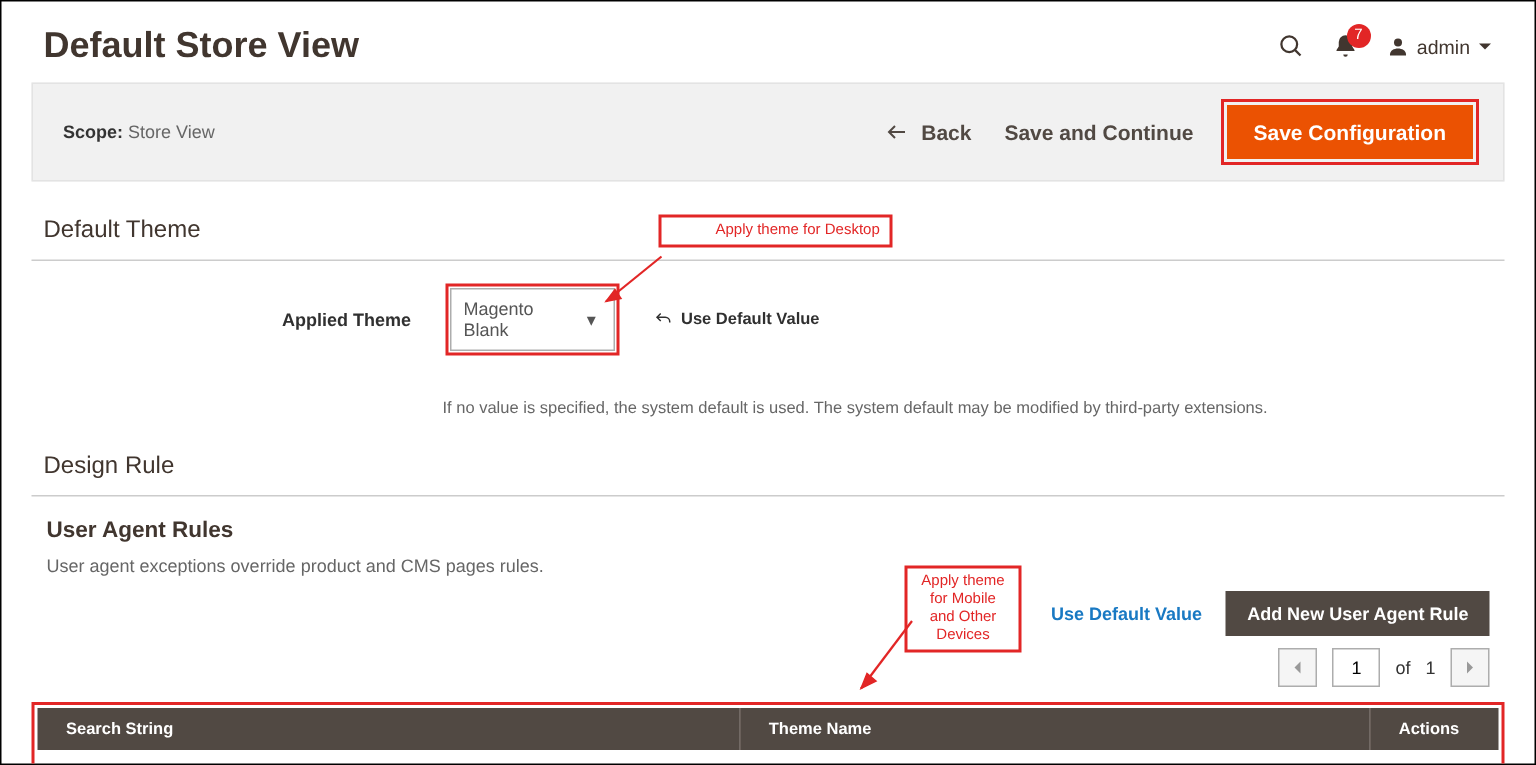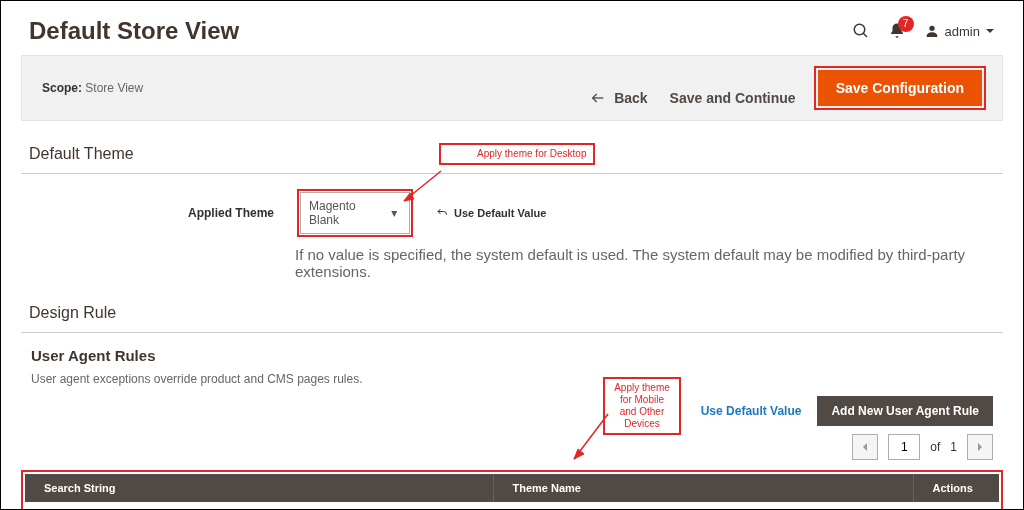"Back" .scope-actions { align-items: flex-end -> center }
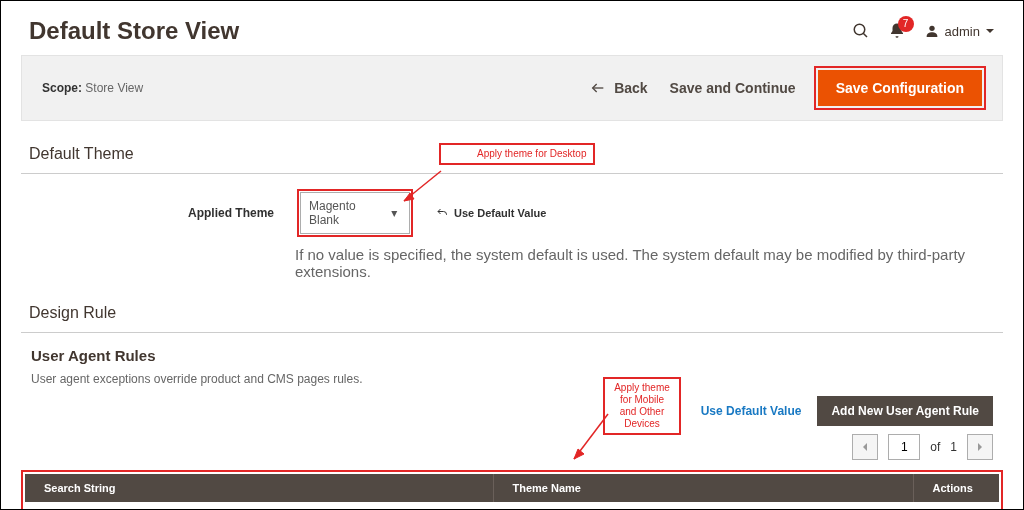"If no value is specified," .help-note { font-size: 15px -> 11px; margin-top: none -> 20px }
